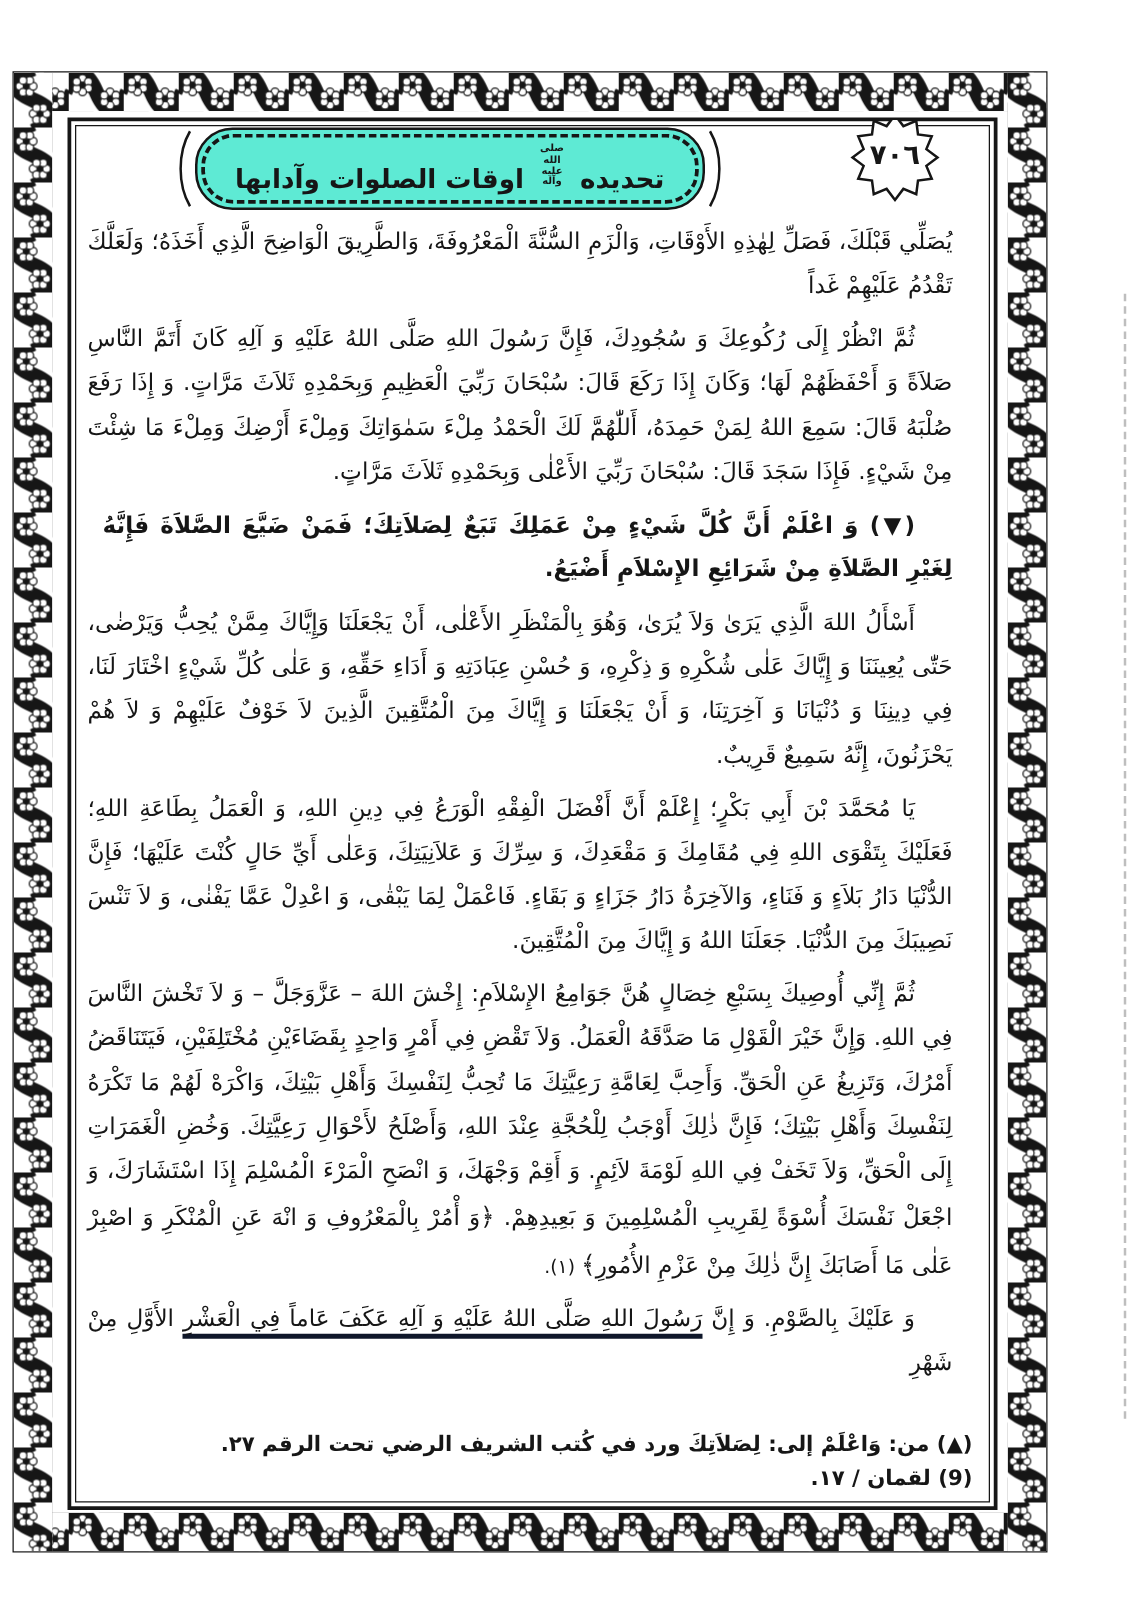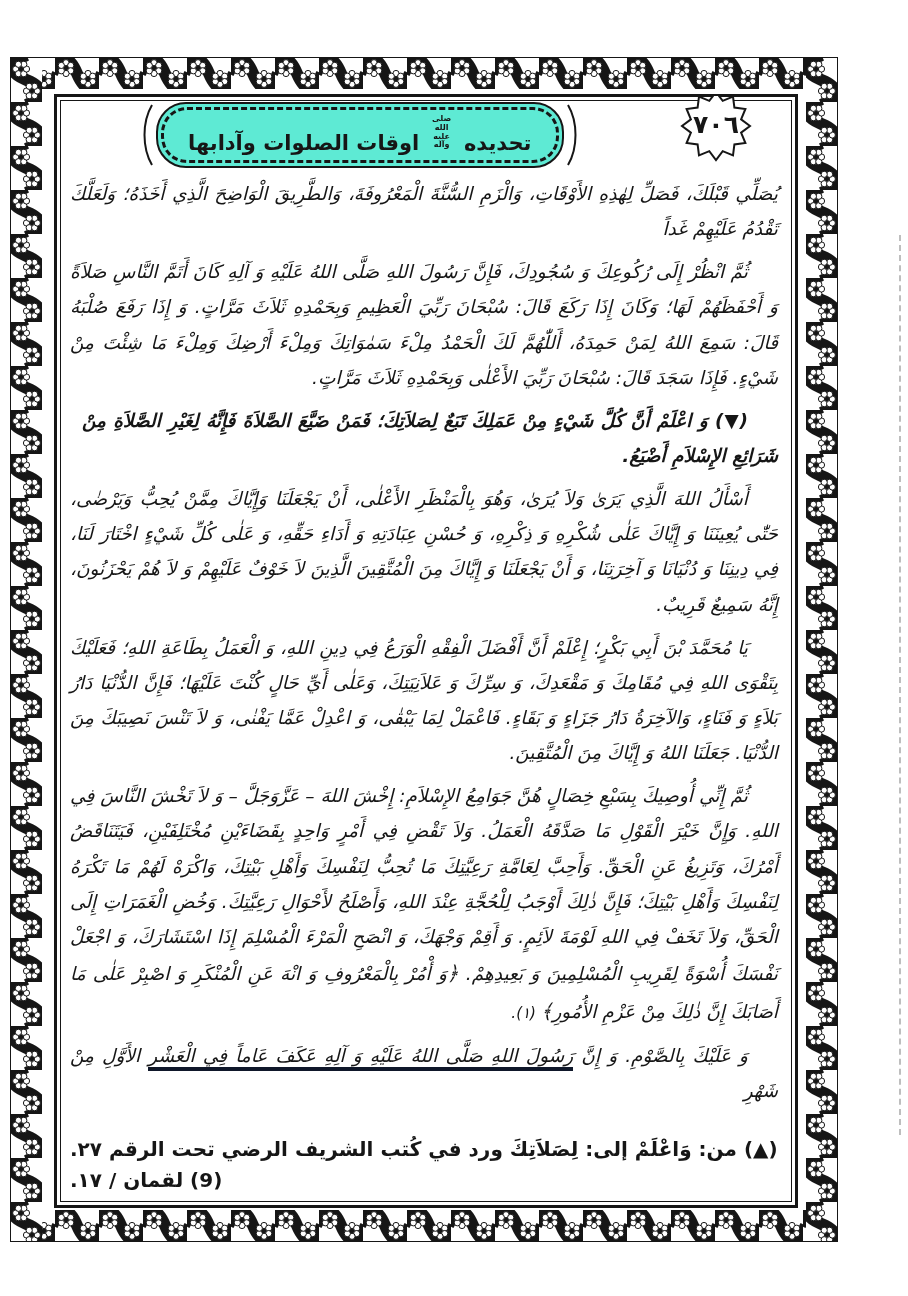"٧٠٦" .page-num { font-size: 25px -> 22px }
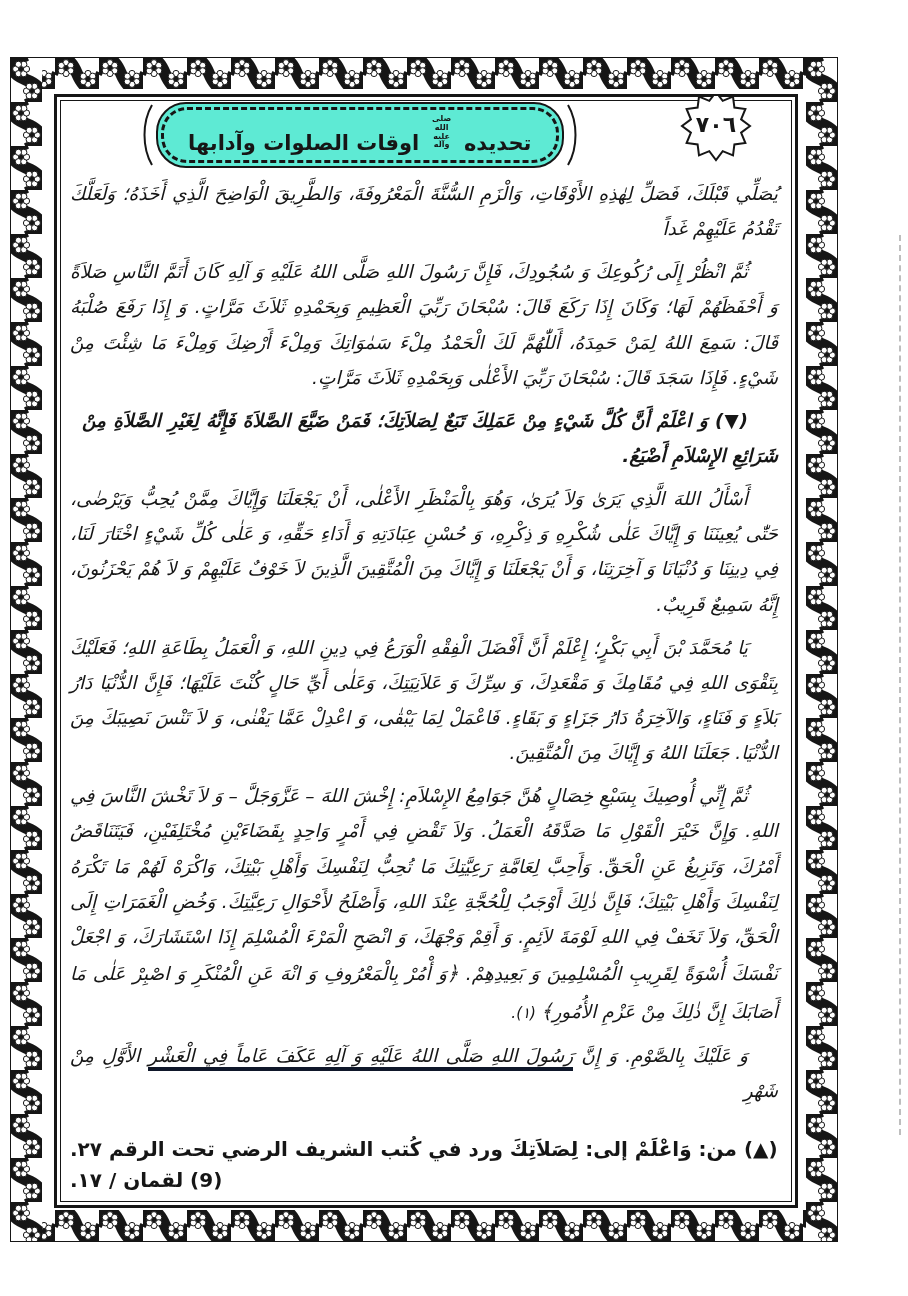"يُصَلِّي قَبْلَكَ، فَصَلِّ لِهٰذِهِ" .bodytext { font-style: italic -> none; padding: 2px 16px 0 12px -> 2px 32px 0 12px }
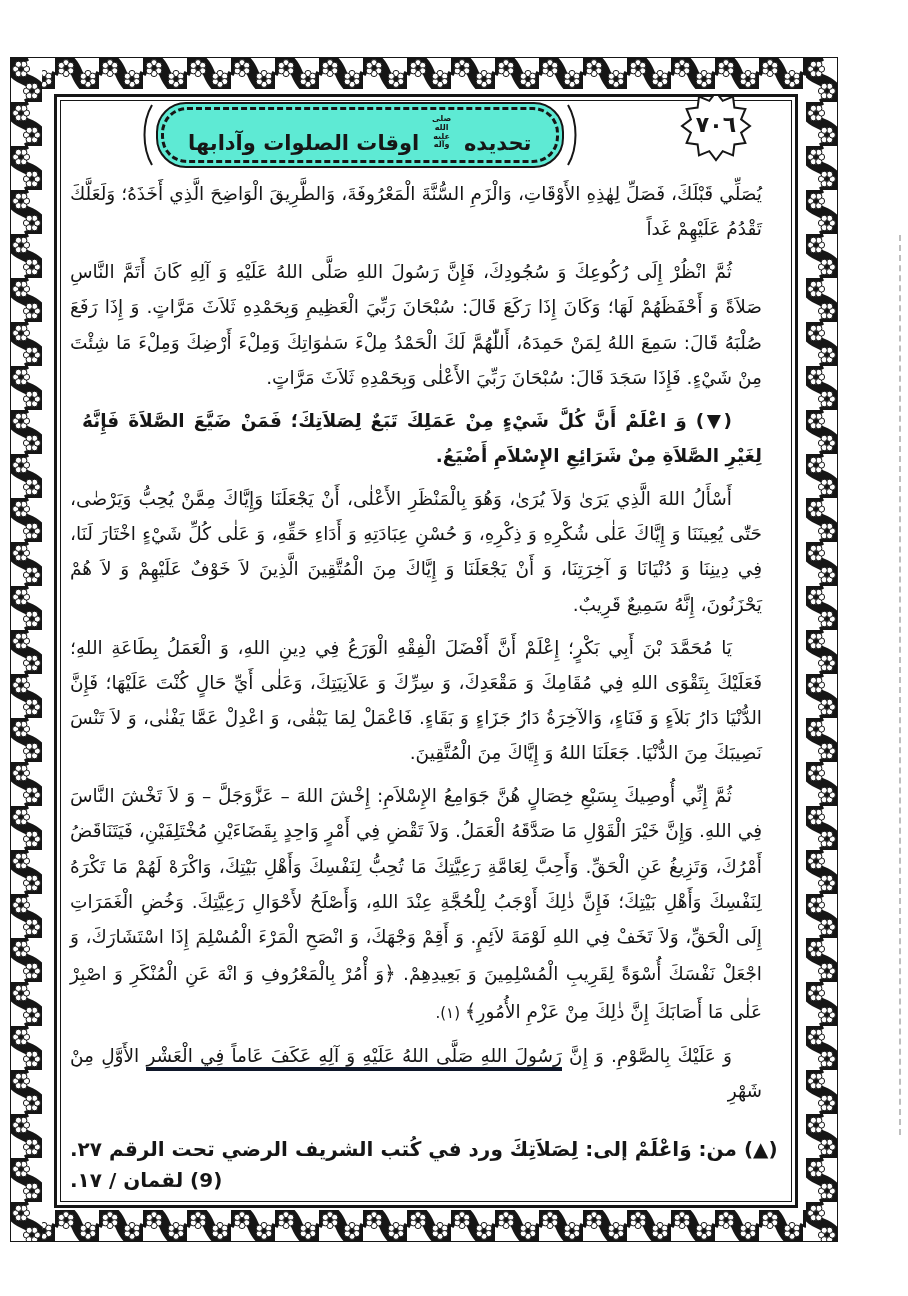"(▲) من: وَاعْلَمْ إلى: لِصَلاَتِكَ" .footnotes { font-size: 20px -> 17px; text-align: left -> right }
